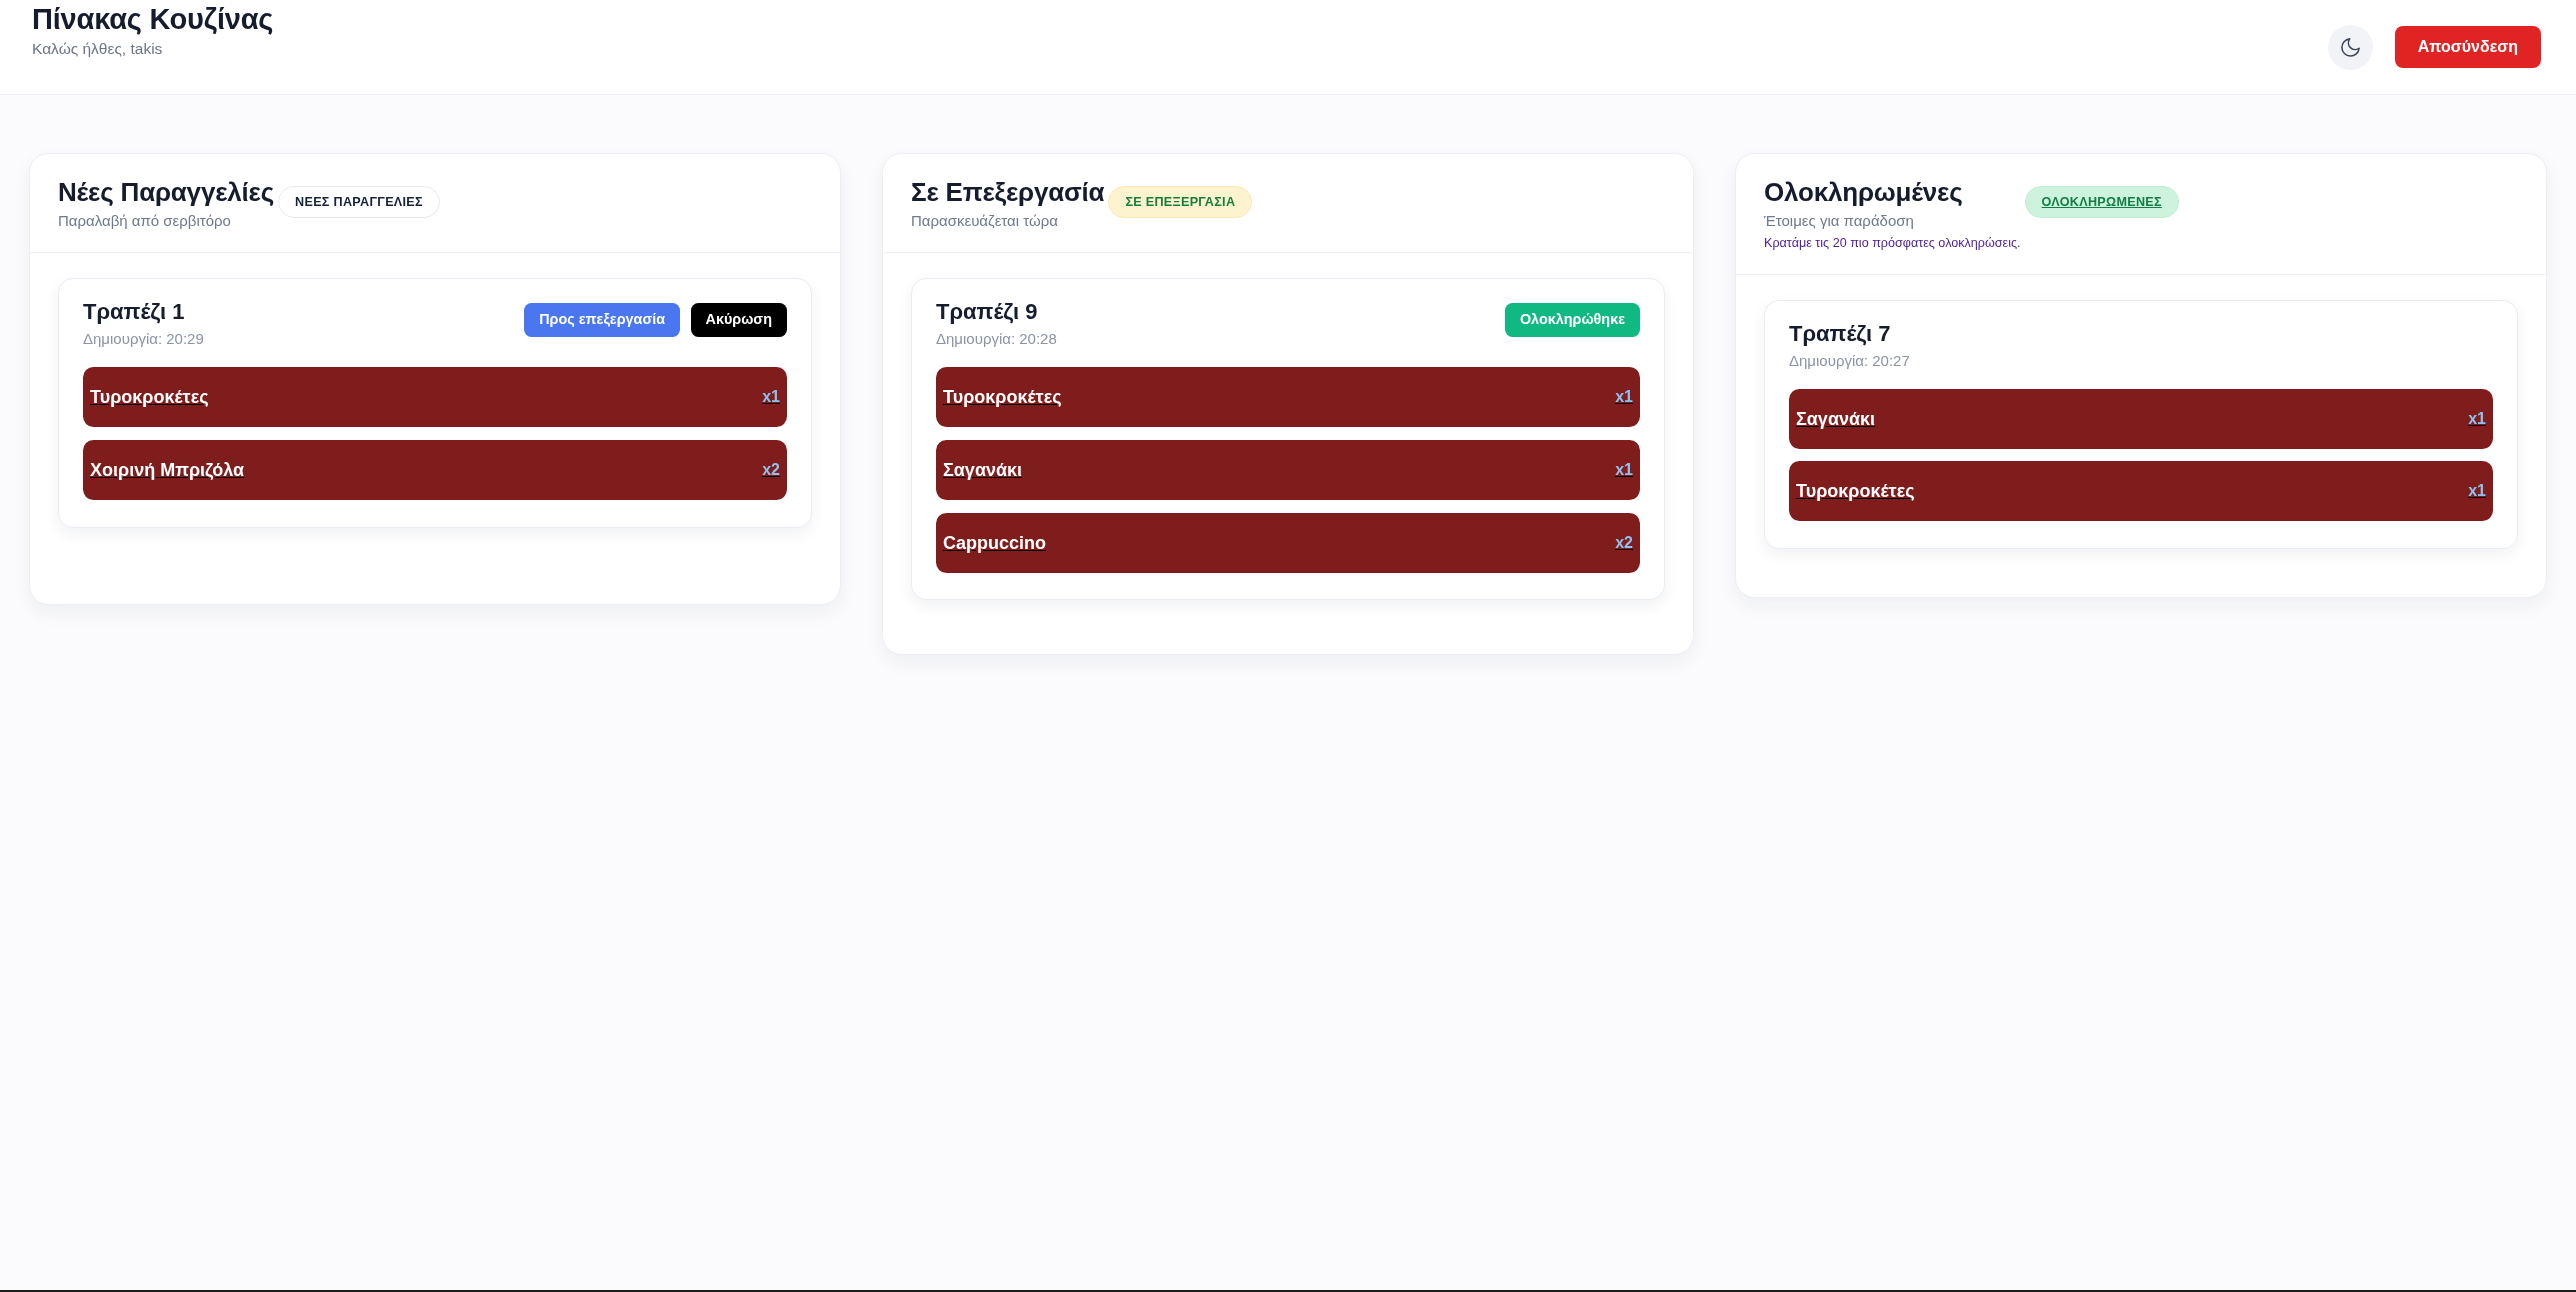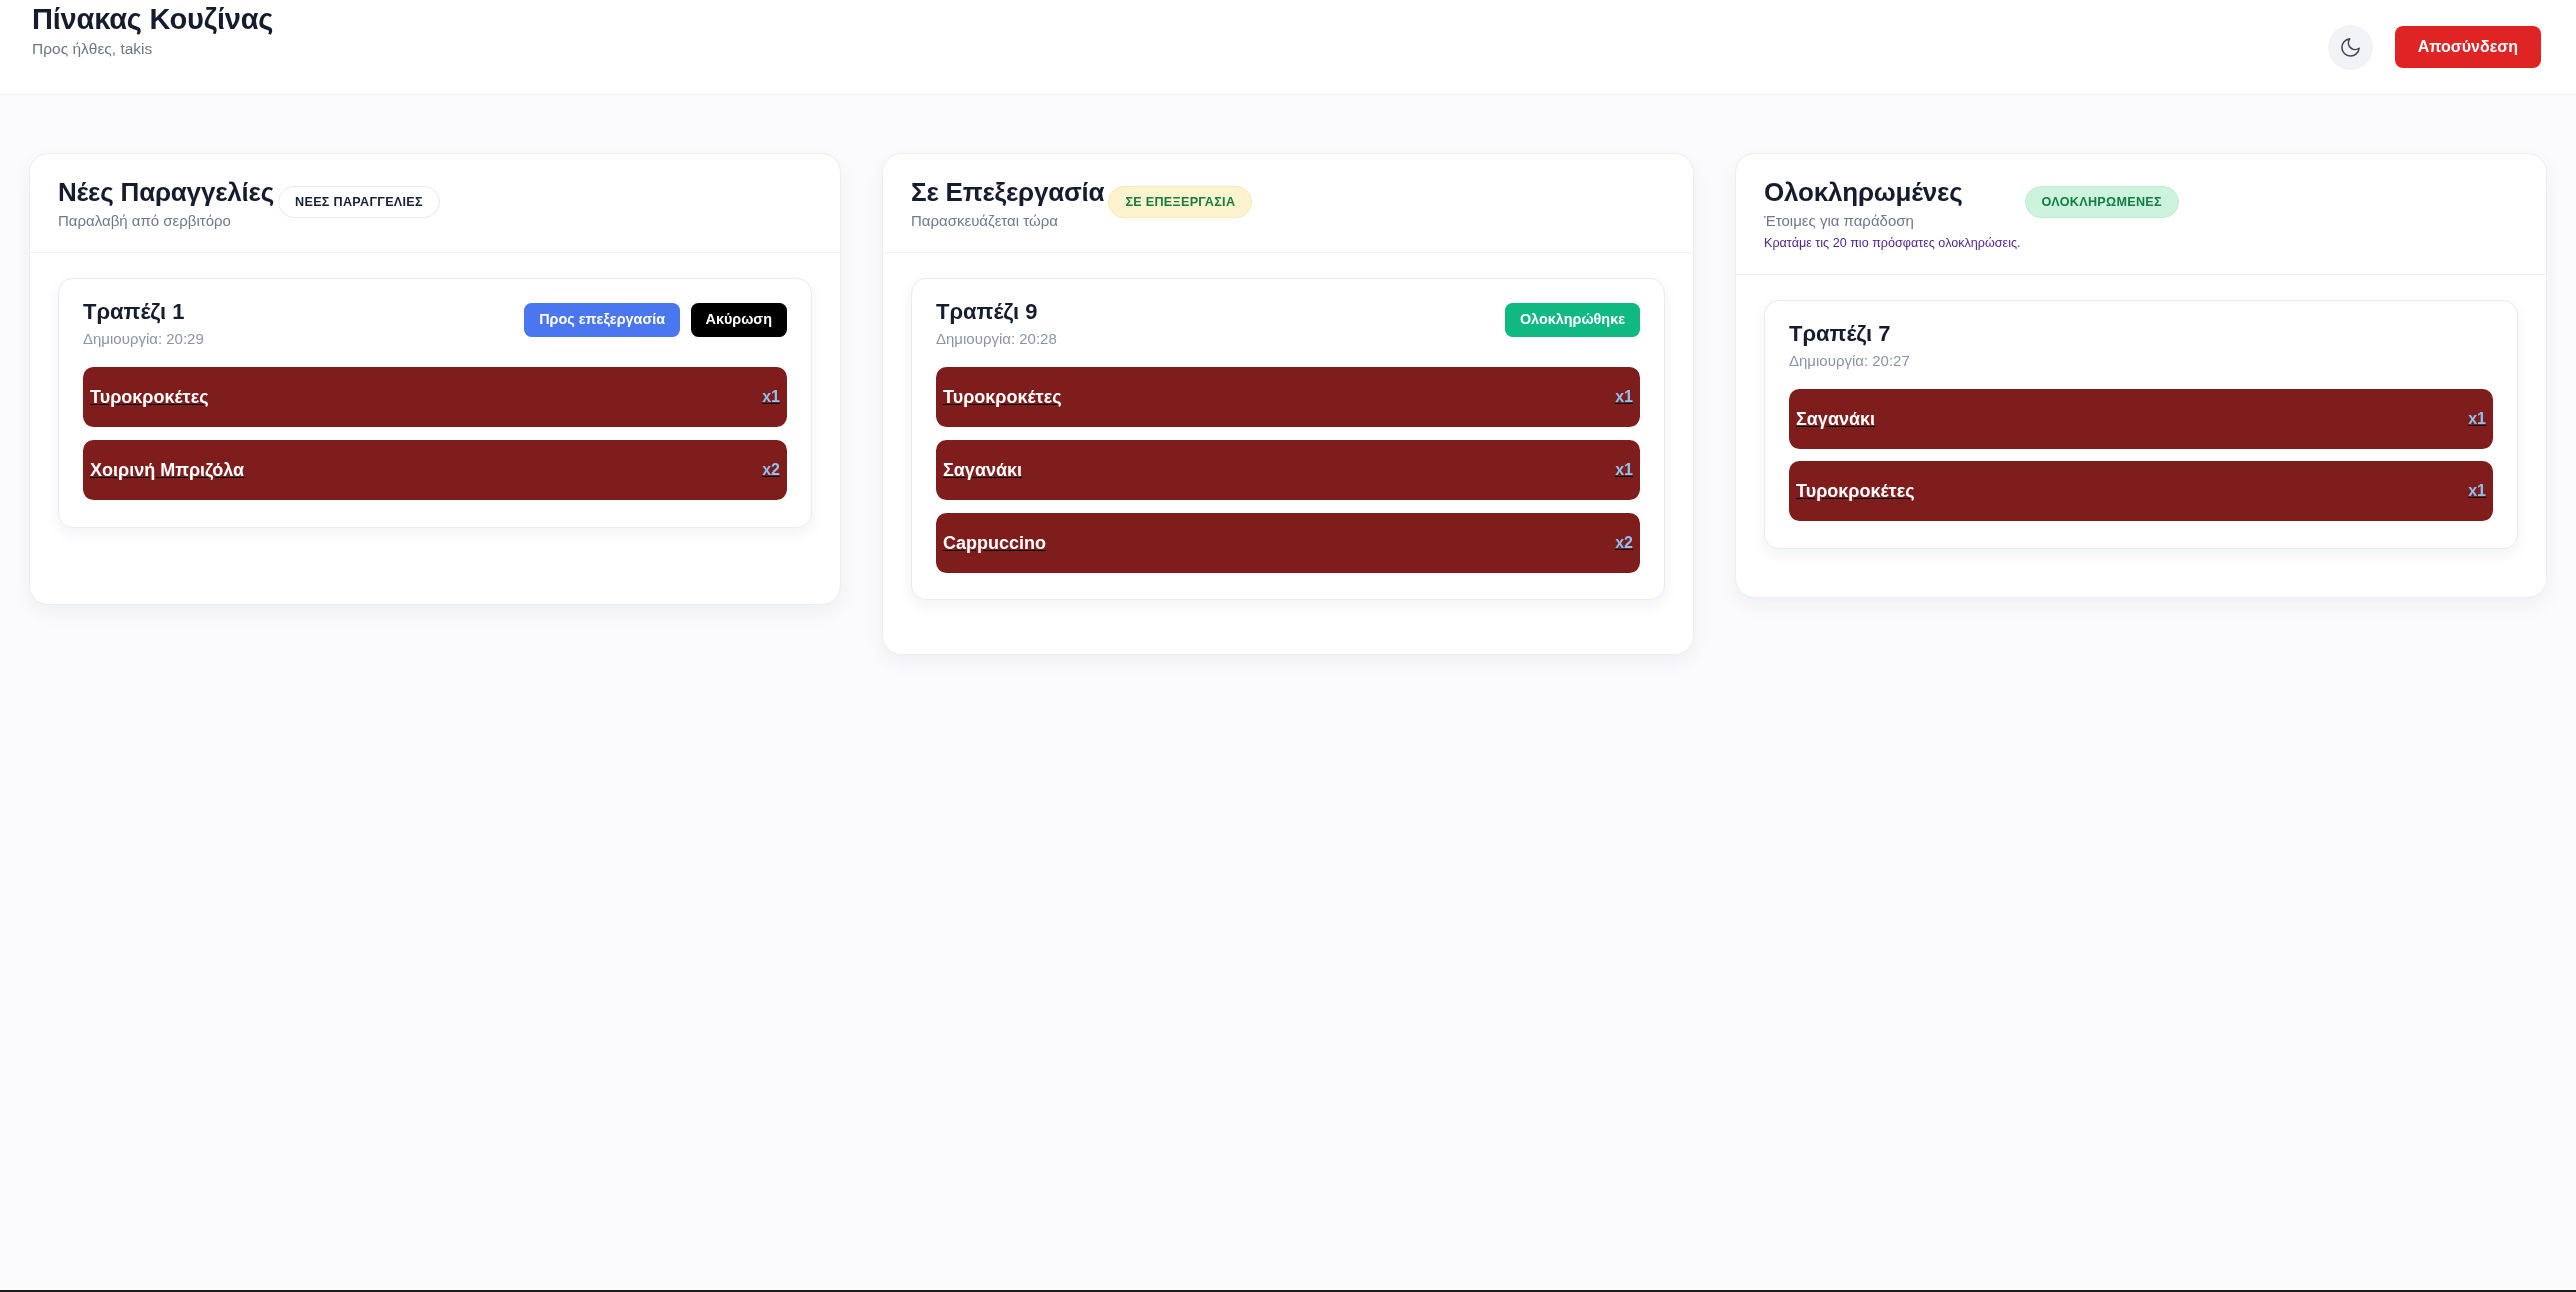"Προς ήλθες, takis" div.brand-sub { text: Προς -> Καλώς }
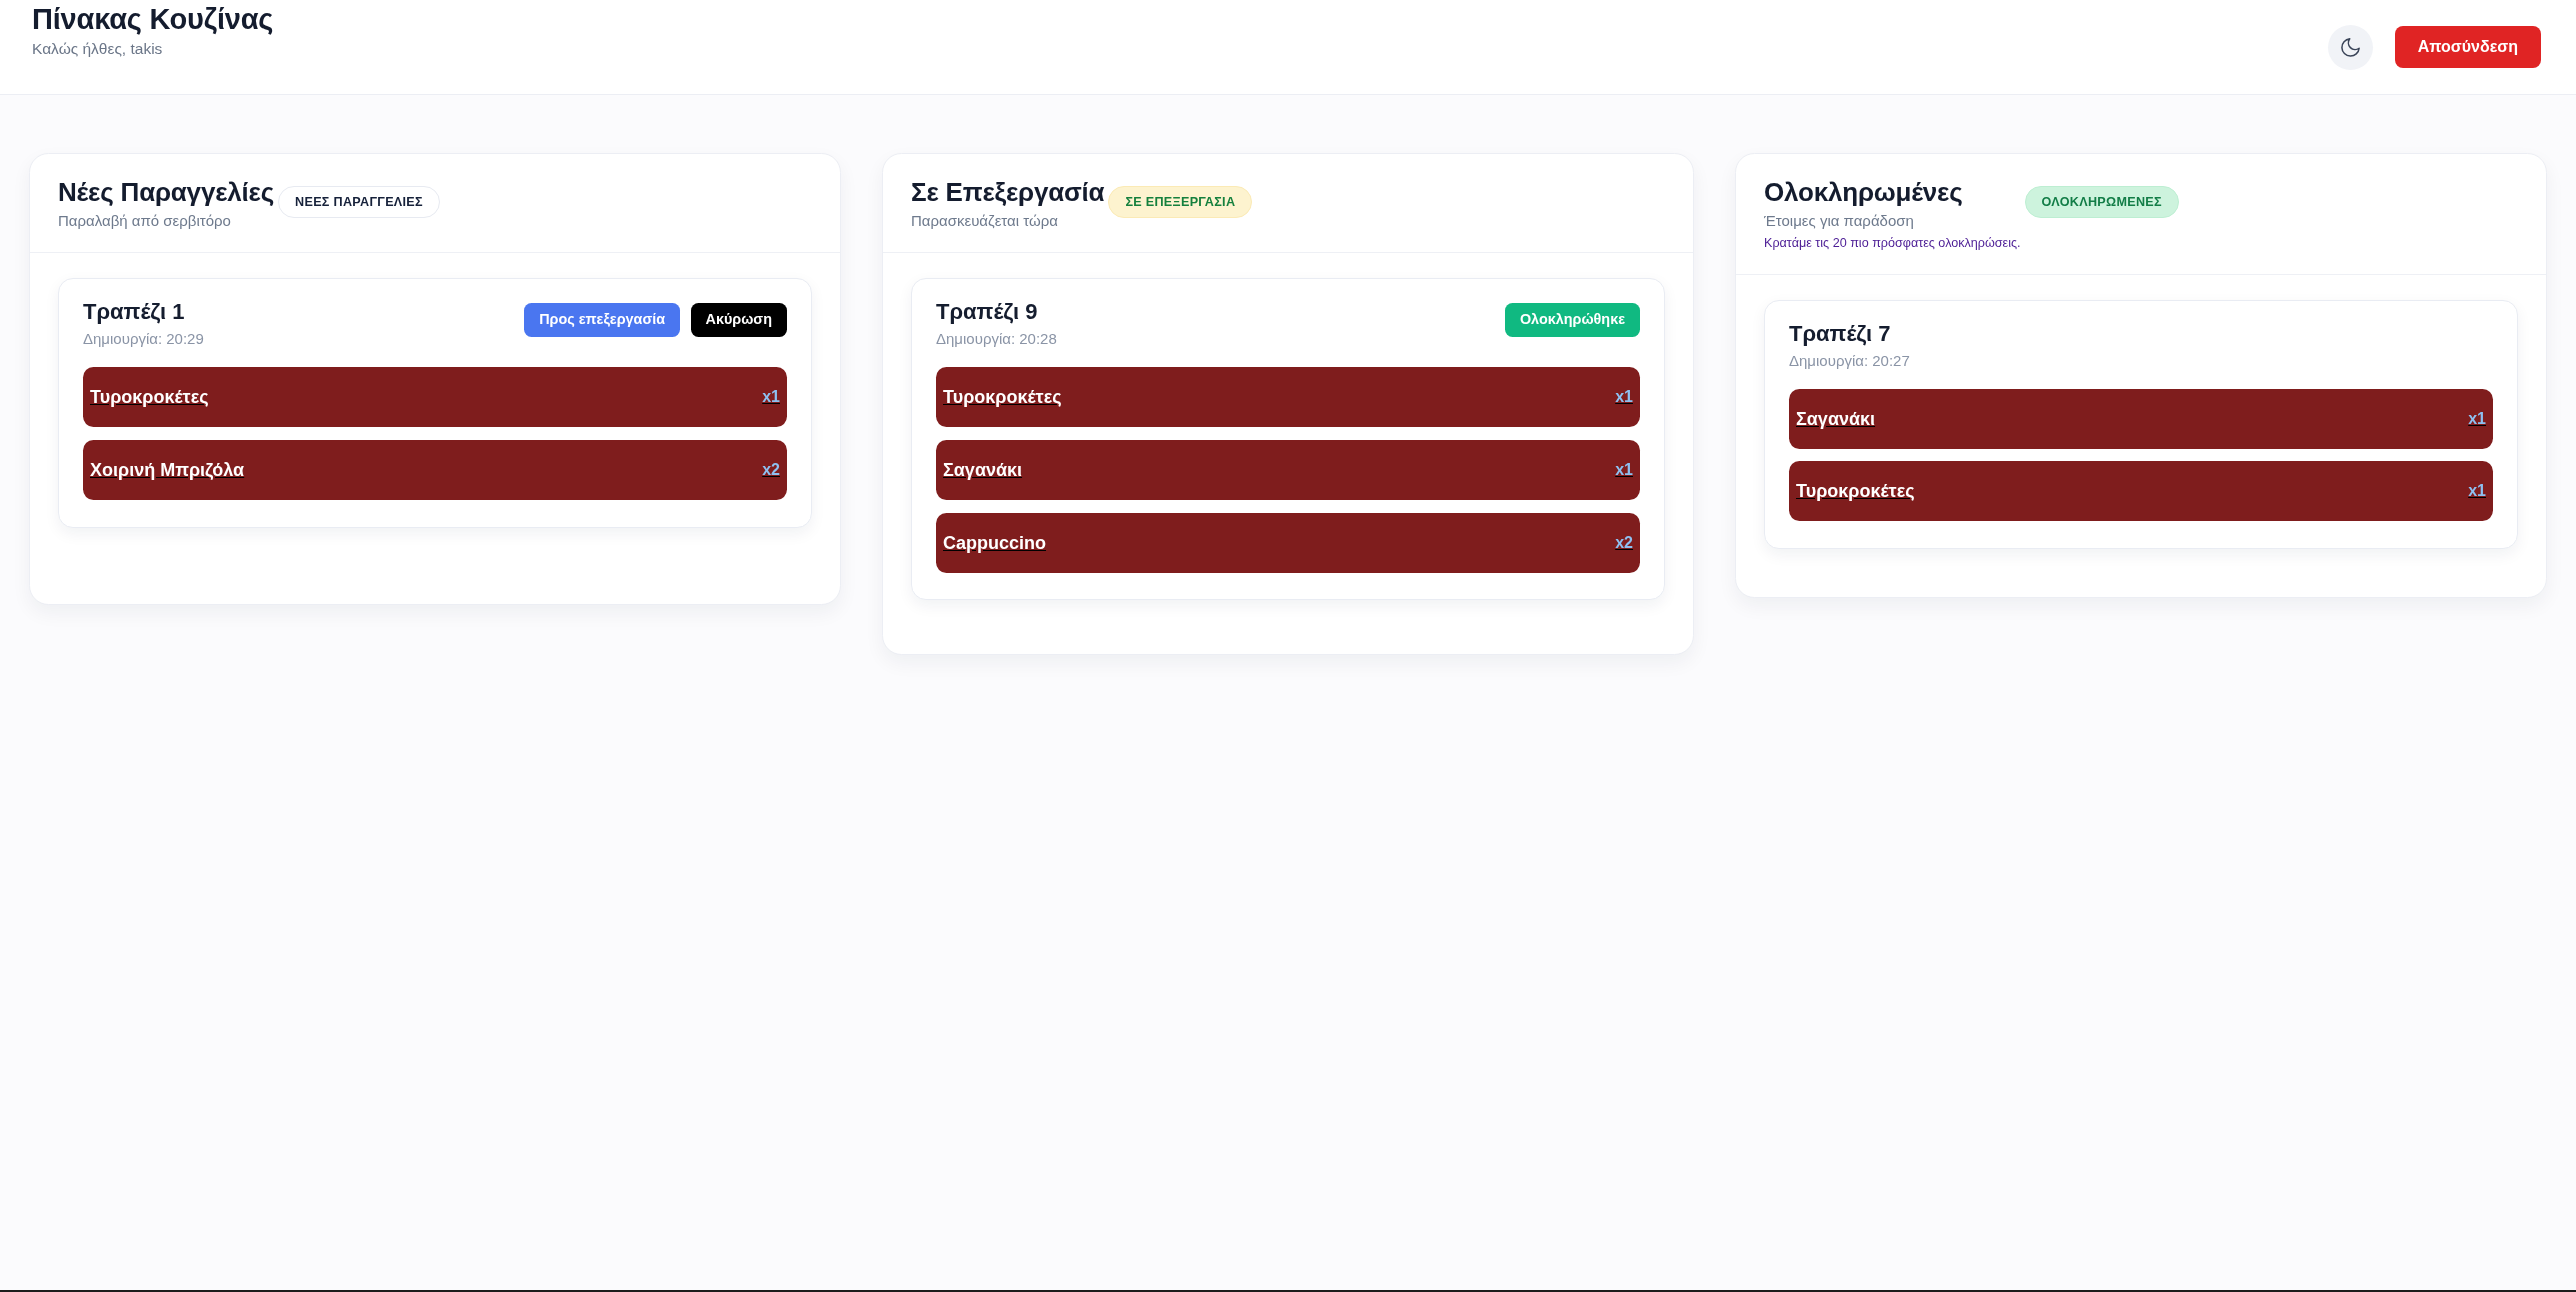"ΟΛΟΚΛΗΡΩΜΕΝΕΣ" .badge-done { text-decoration: none -> underline }
